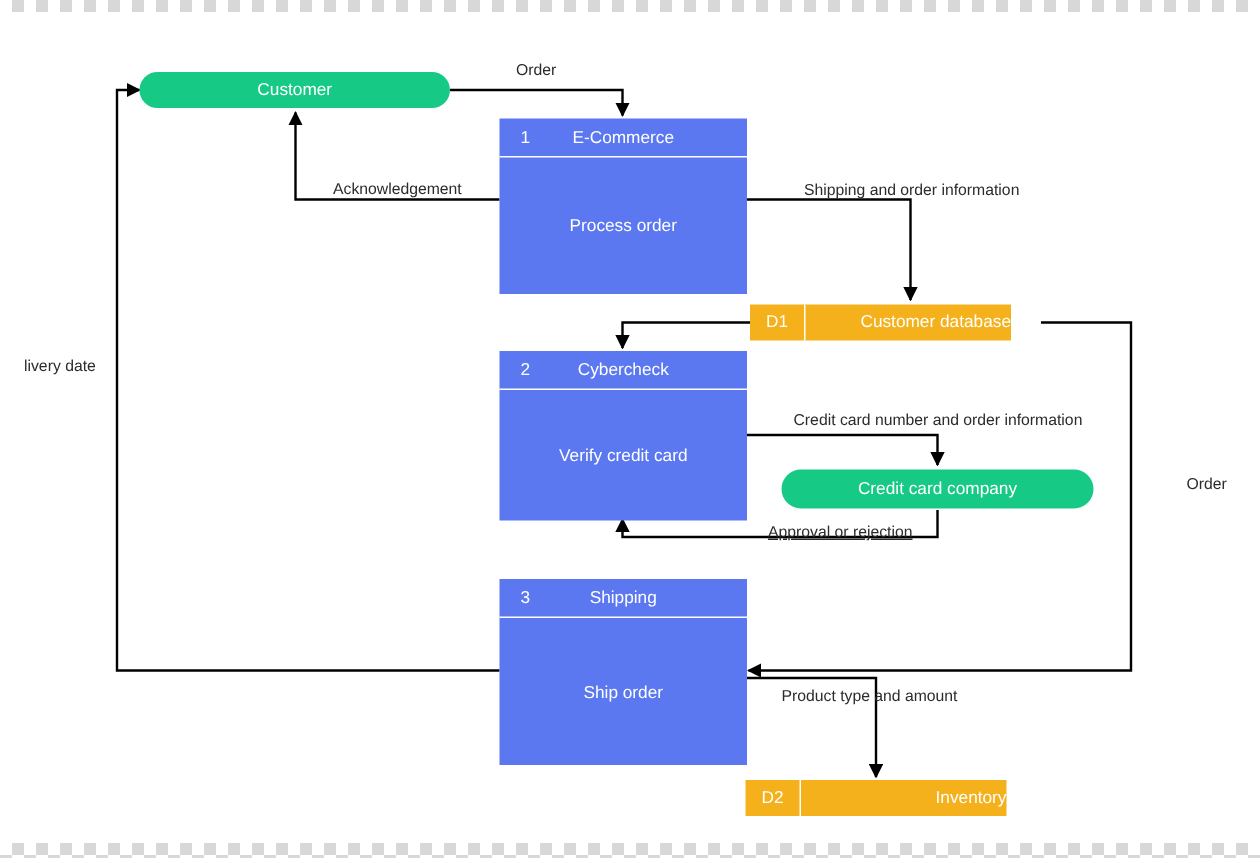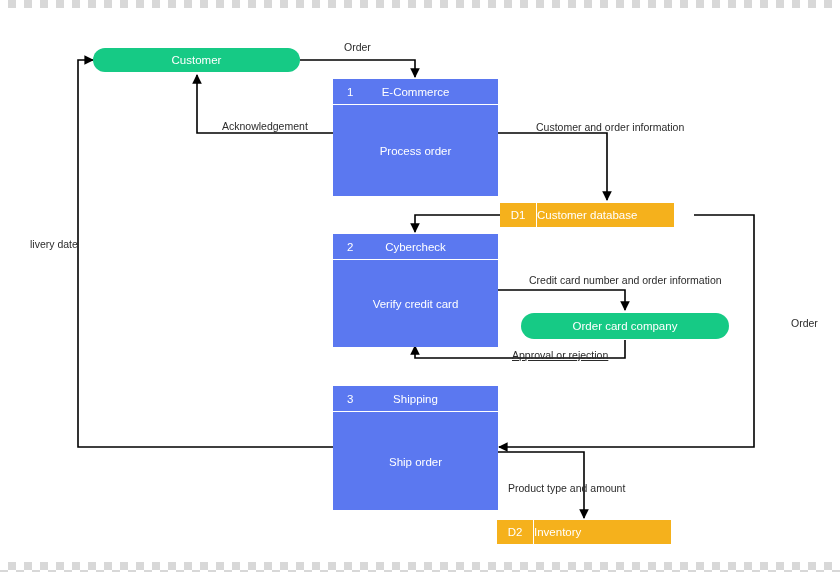"Customer and order information" div.flow-label { text: Customer -> Shipping }
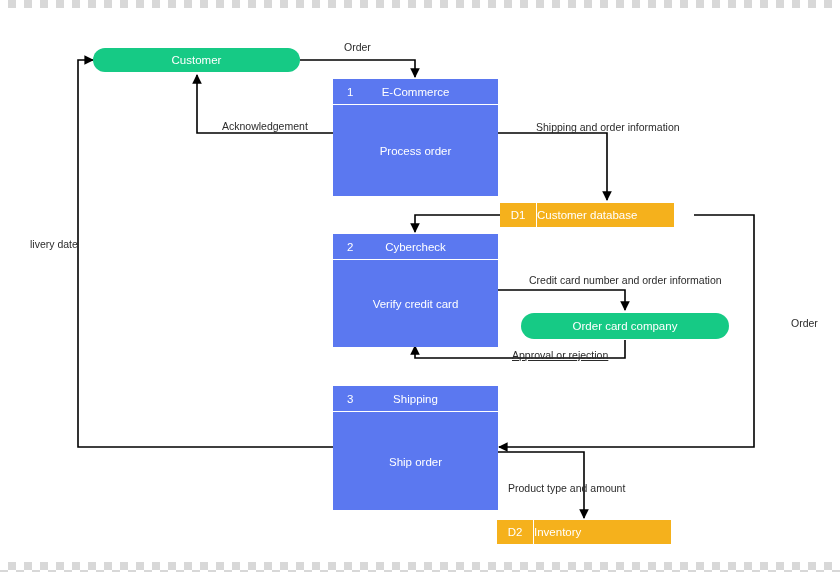"Customer database" .store .sname { text-align: left -> right }
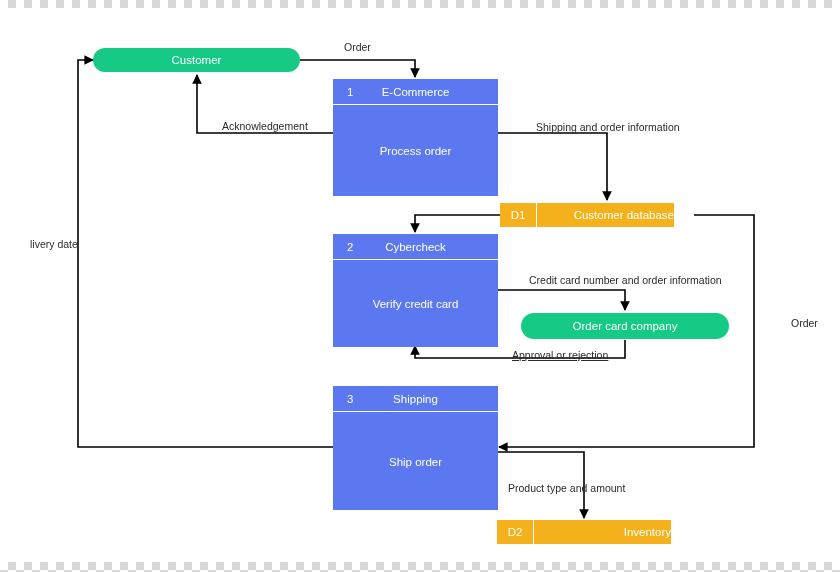"livery date" div.flow-label { left: 30px -> 16px }
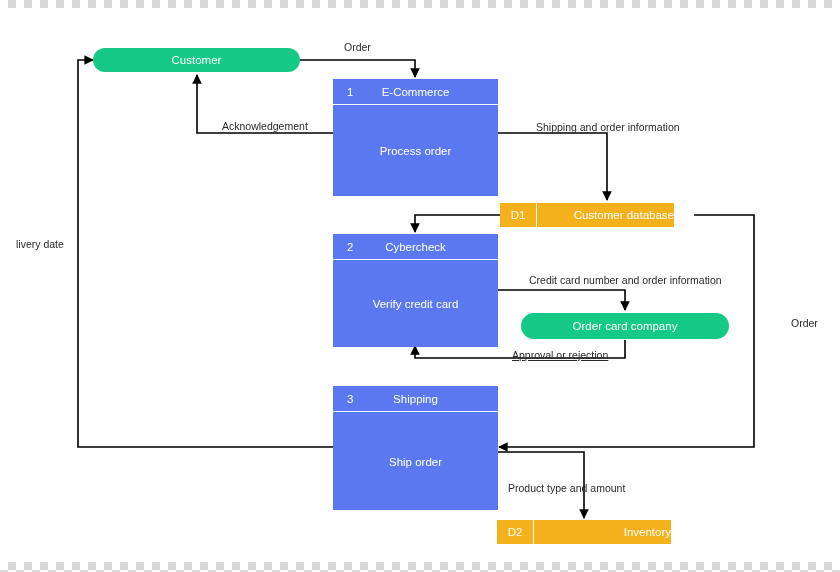"Order card company" span { text: Order -> Credit }
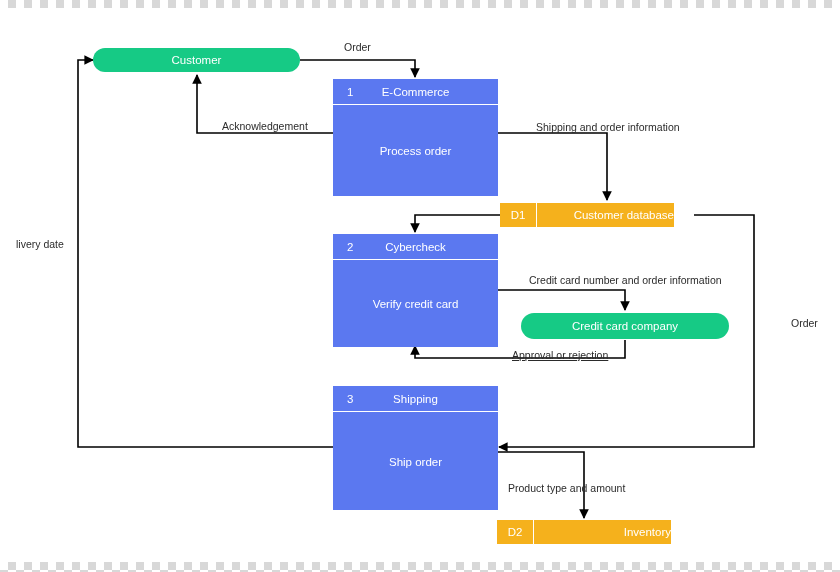"Product type and amount" div.flow-label { left: 508px -> 521px; margin-top: 24px -> none }
